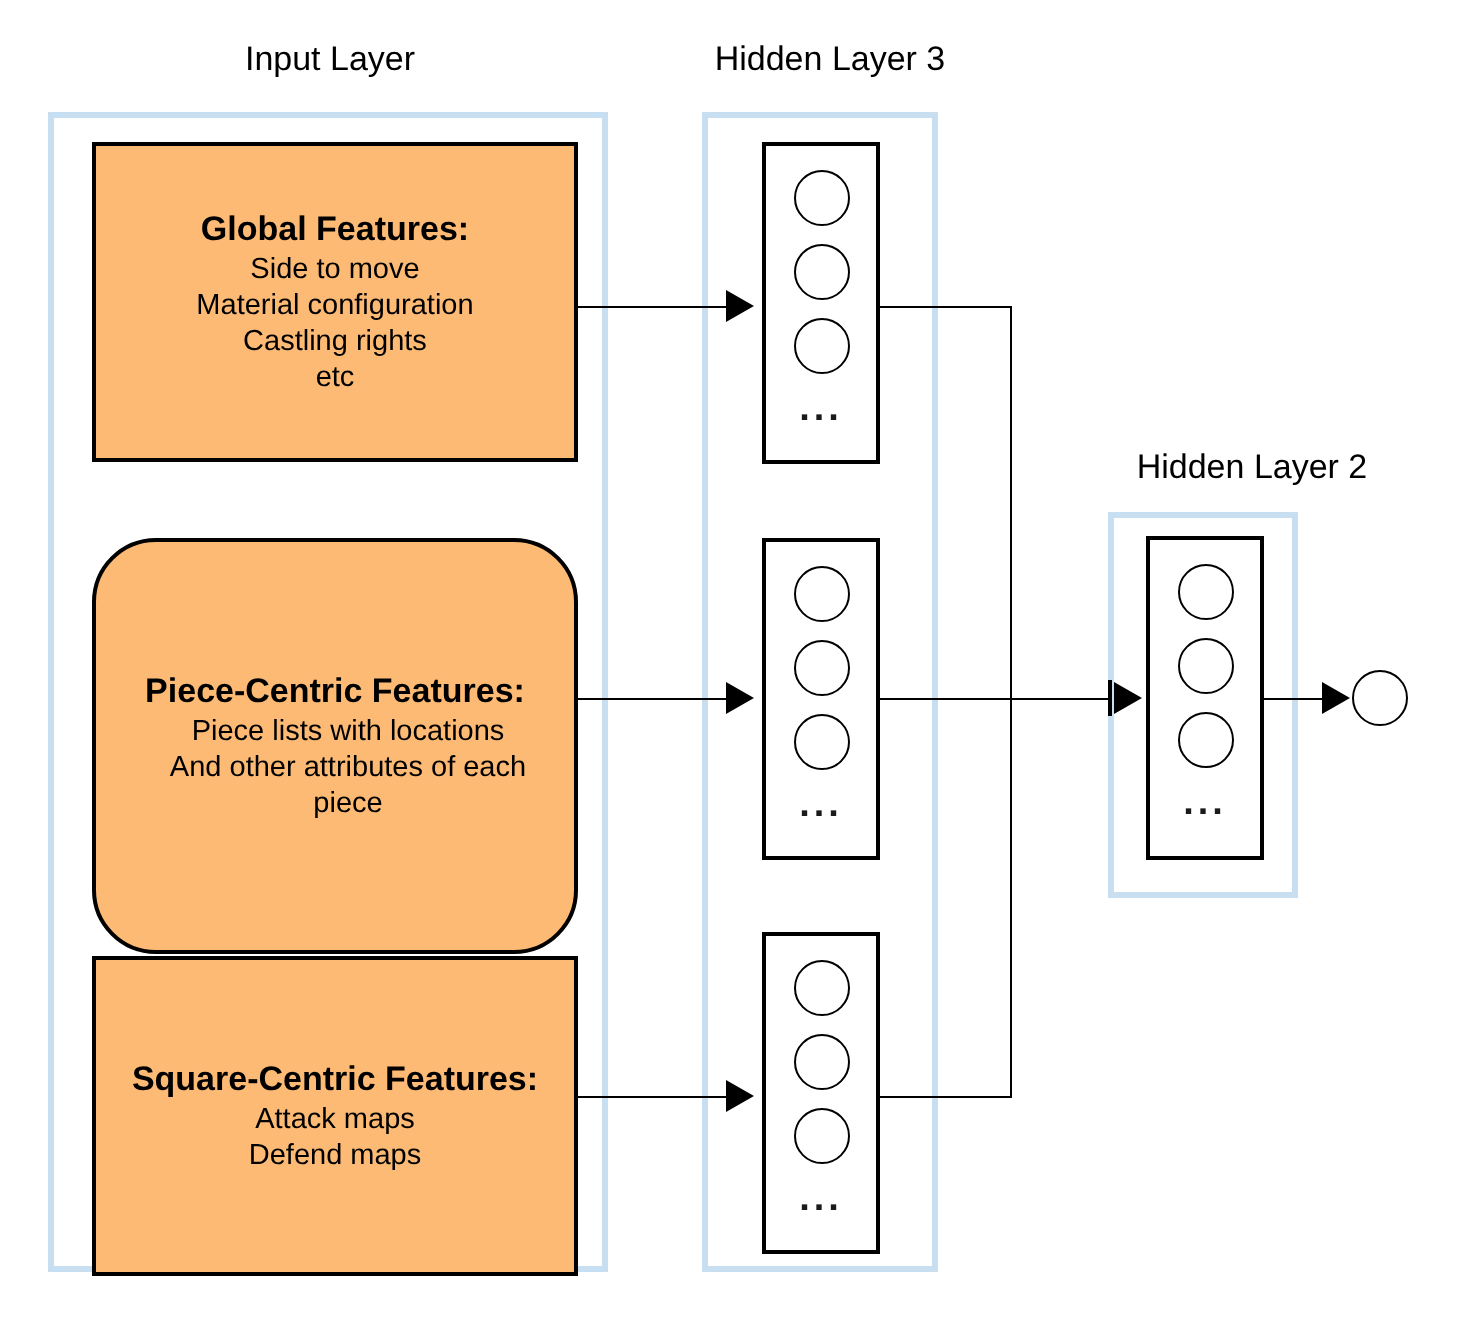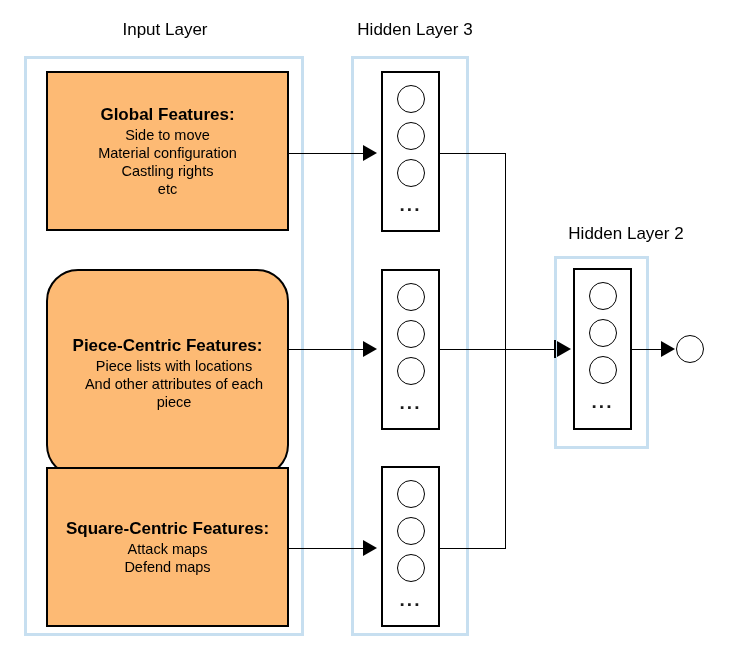"Square-Centric Features:" #box-square { top: 467px -> 478px }
